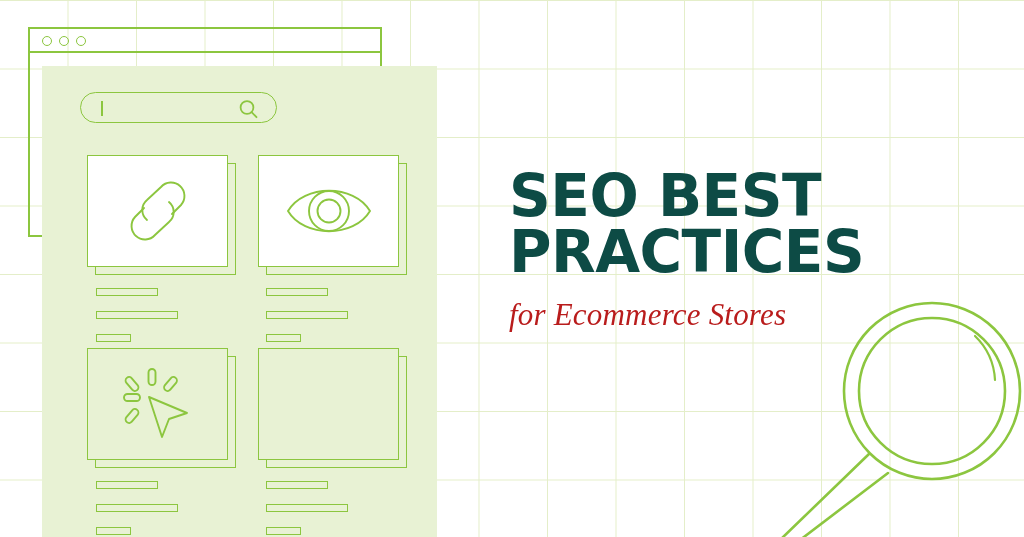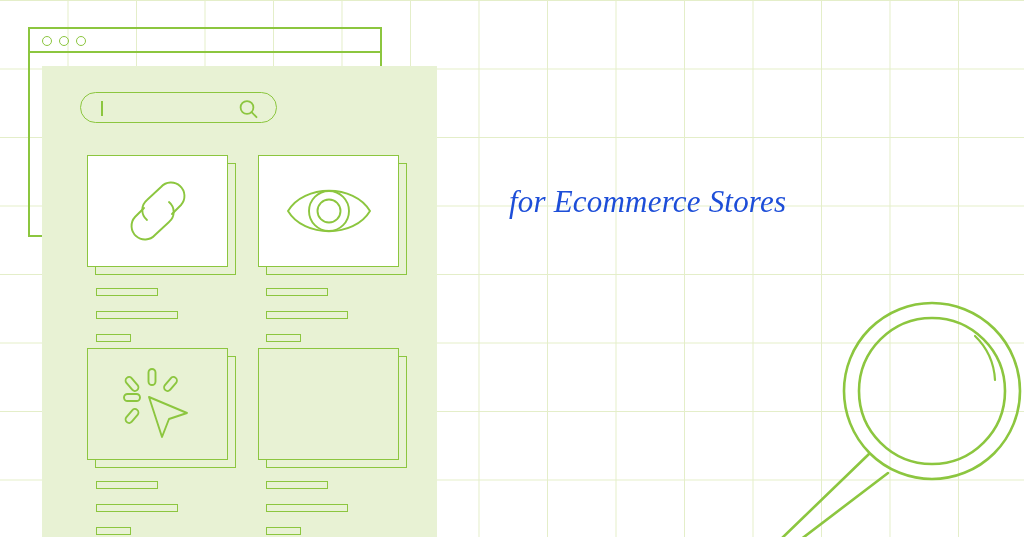"SEO BEST" h1.headline { html: none -> <h1>SEO BEST PRACTICES</h1> }
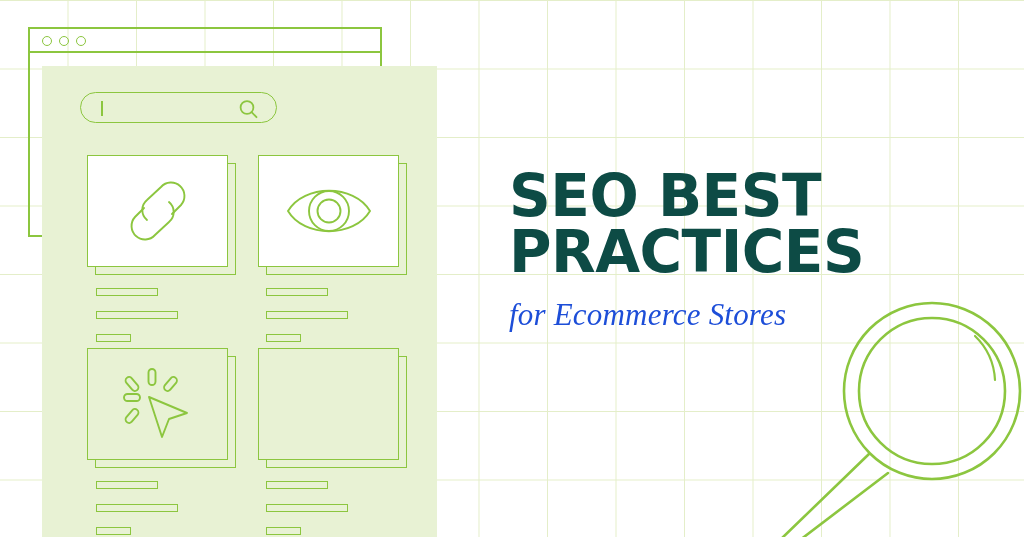"for Ecommerce Stores" .subtitle { color: #1d4ed8 -> #b91c1c }
